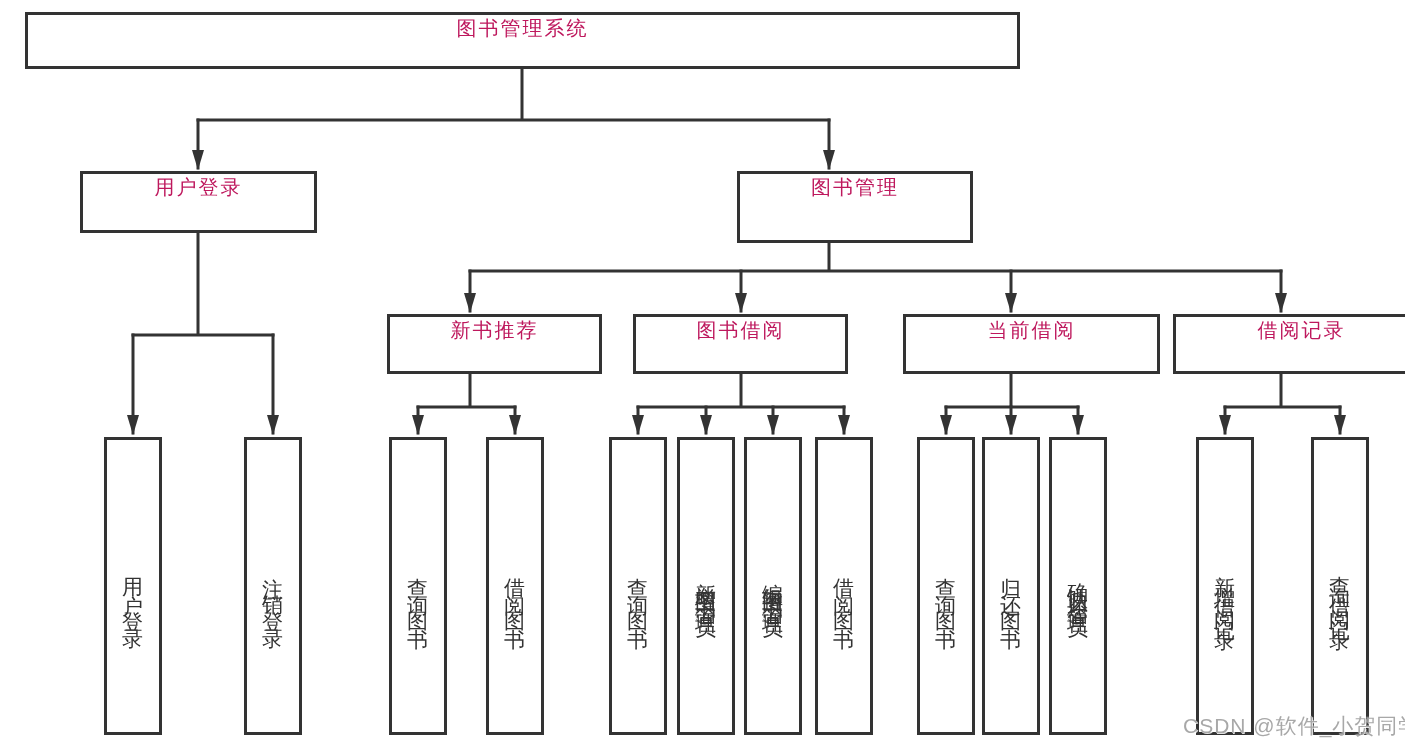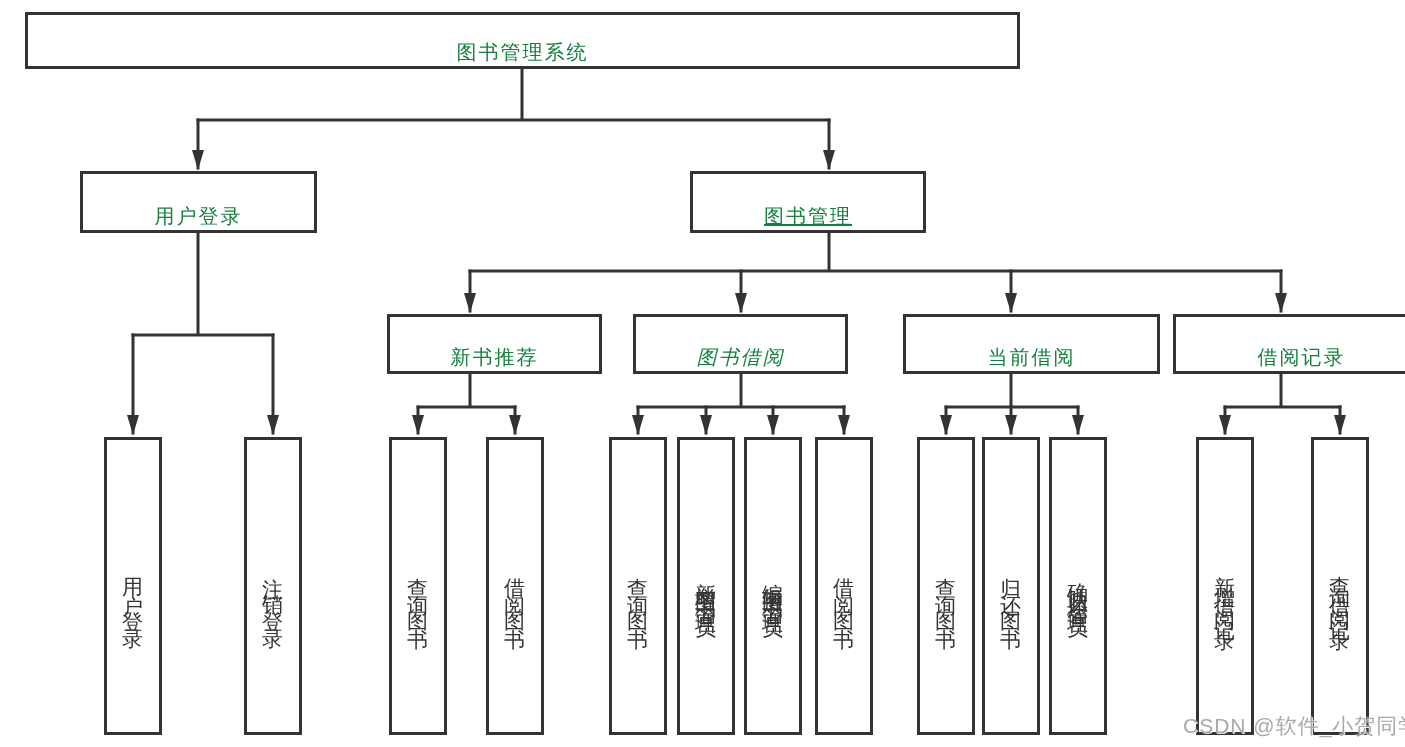"图书管理系统" .hbox { align-items: flex-end -> flex-start; color: #15803d -> #be185d }
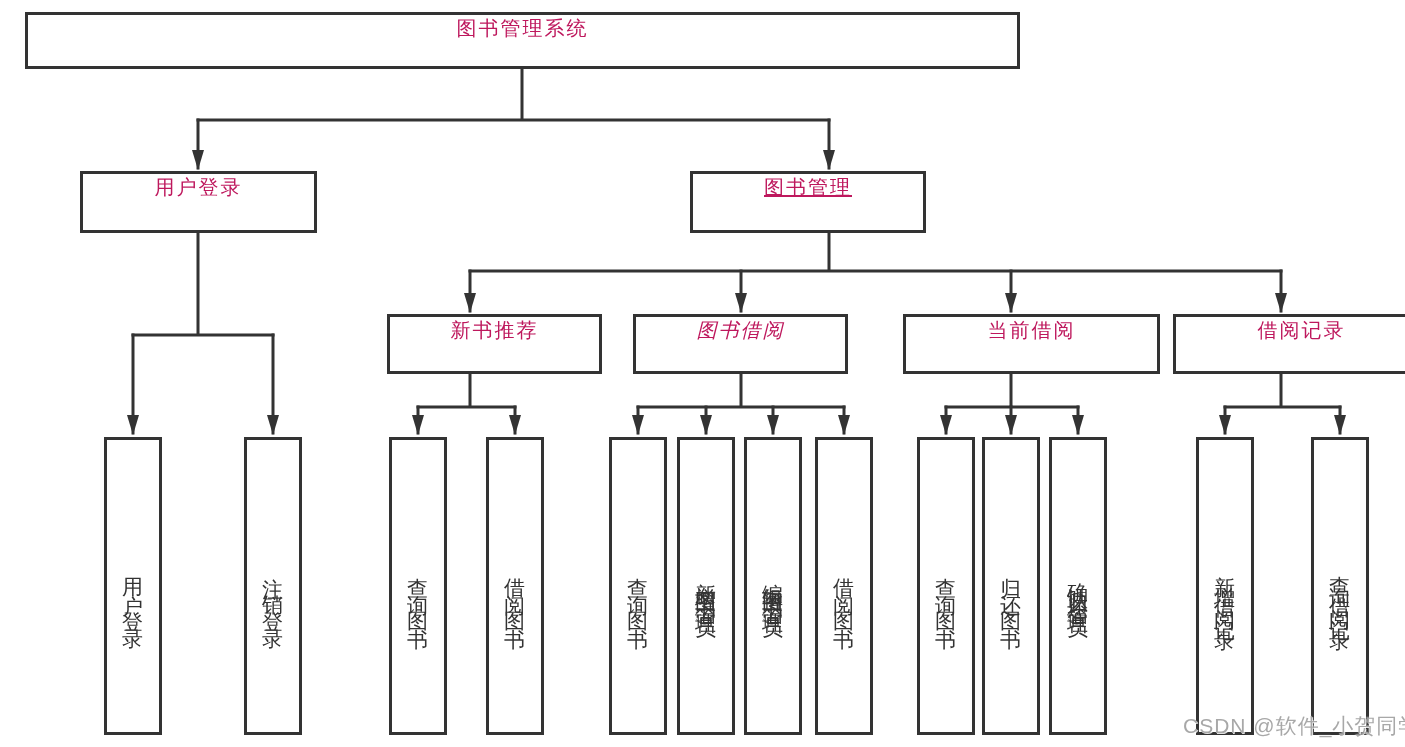"图书管理" div.hbox { height: 62px -> 72px; left: 690px -> 737px; text-decoration: underline -> none }
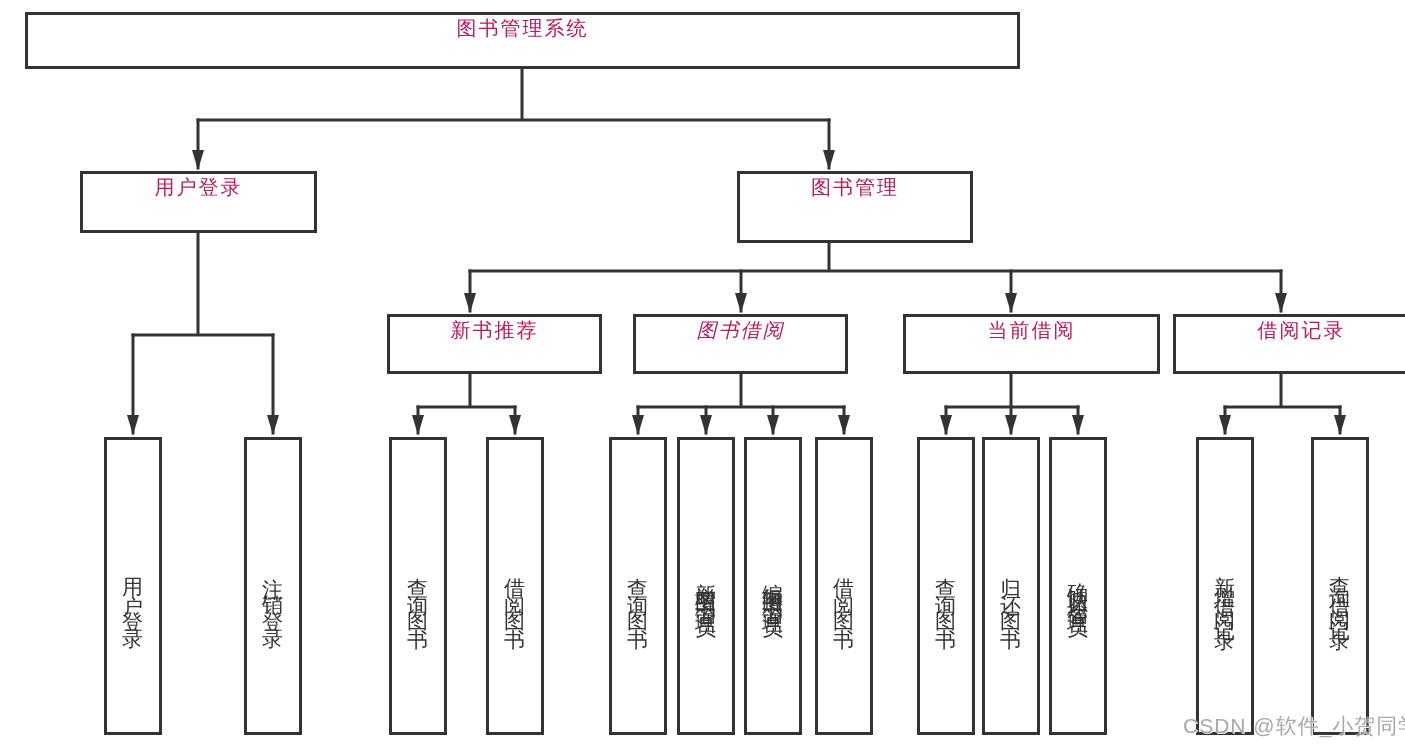"图书借阅" div.hbox { font-style: italic -> none }
